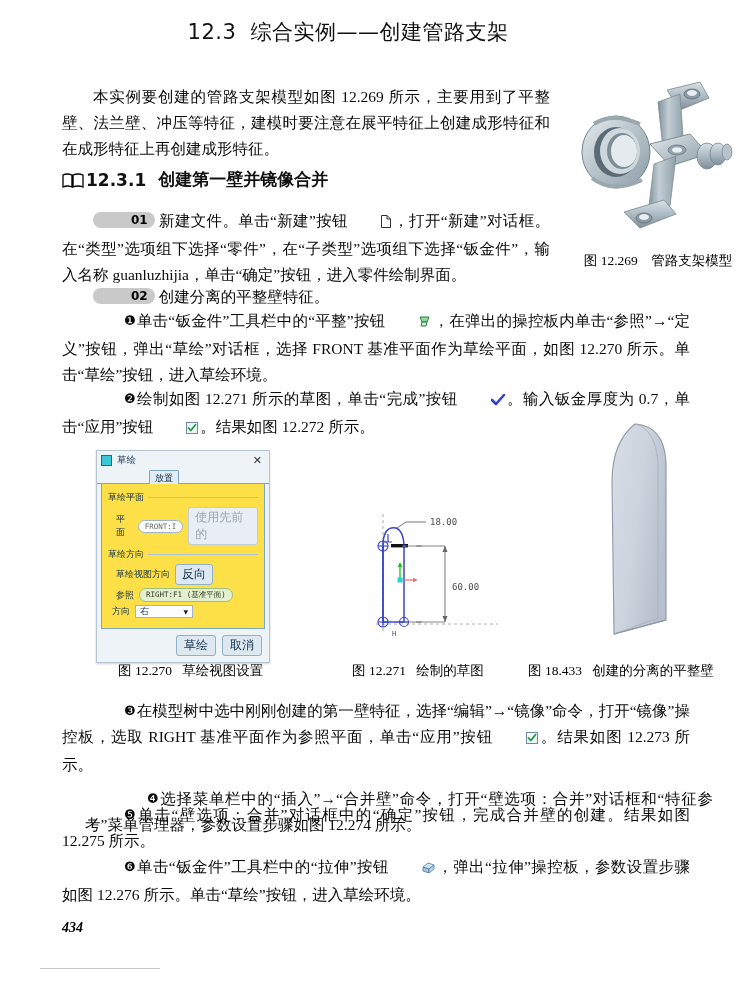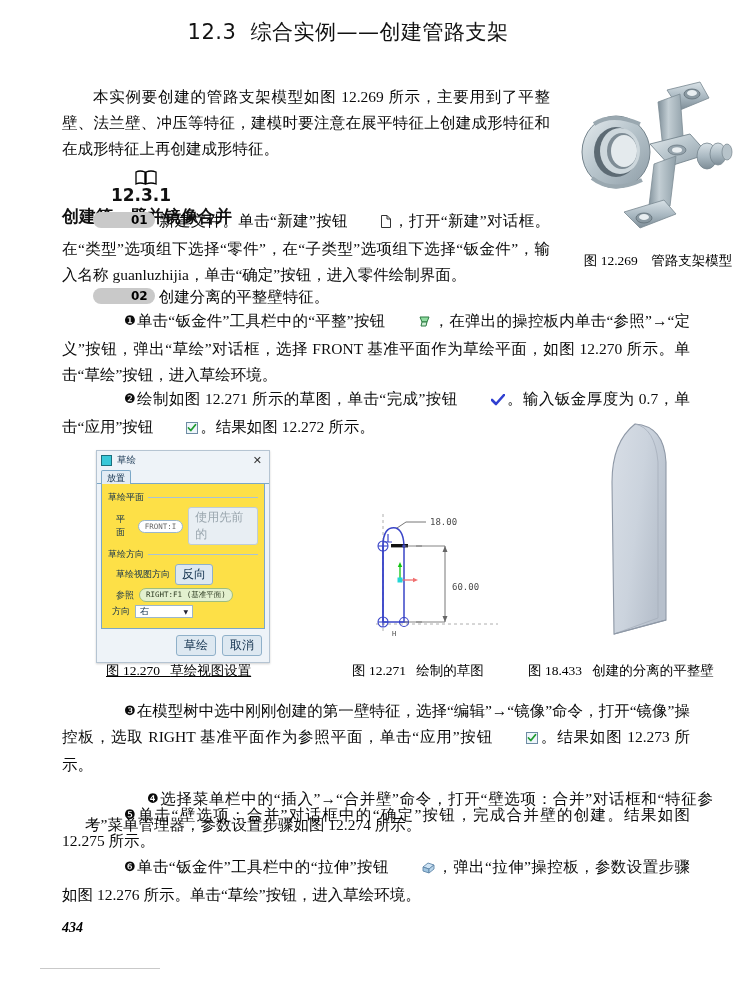"12.3.1" .subhead { flex-direction: column -> none }
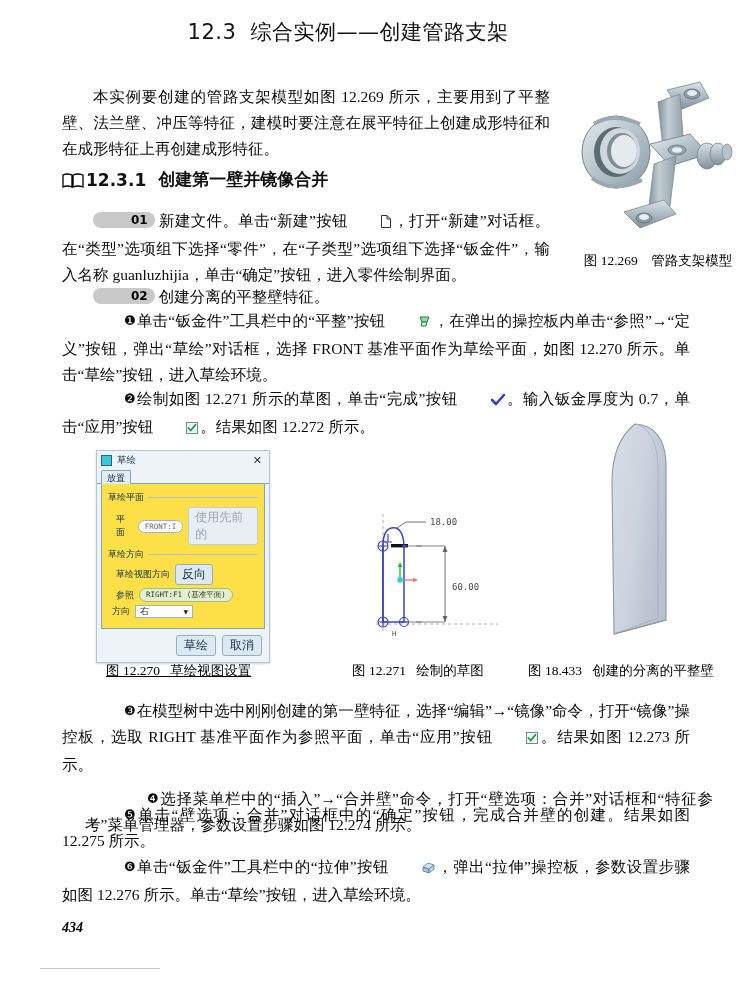"放置" .dlg-tab { margin-left: none -> 48px }
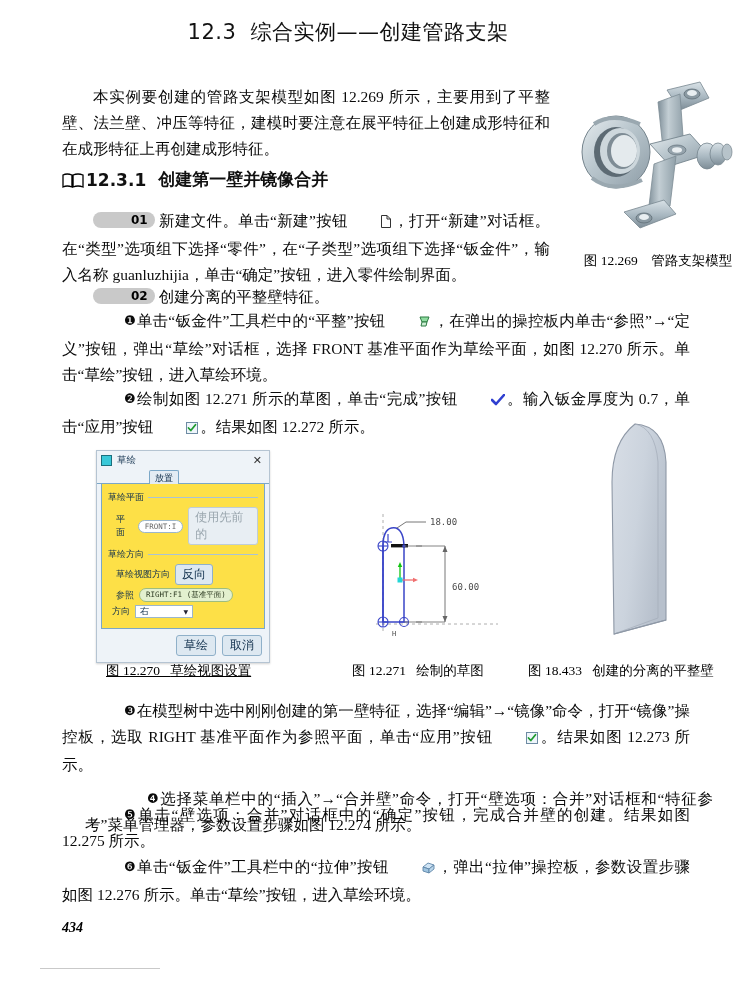"图 12.270 草绘视图设置" div.capline { left: 106px -> 118px; text-decoration: underline -> none }
